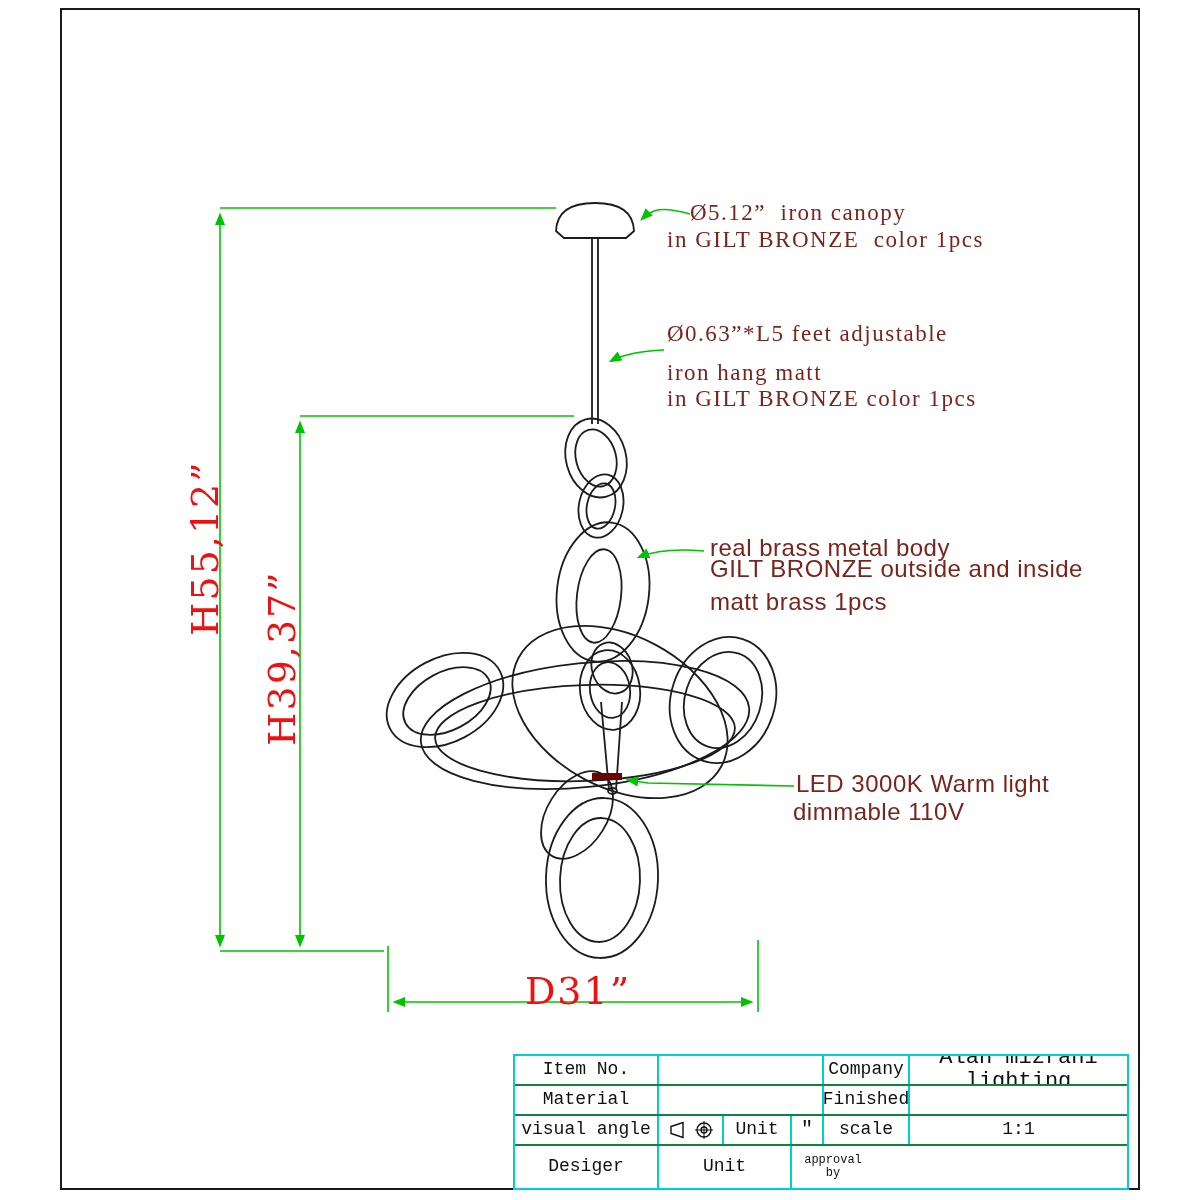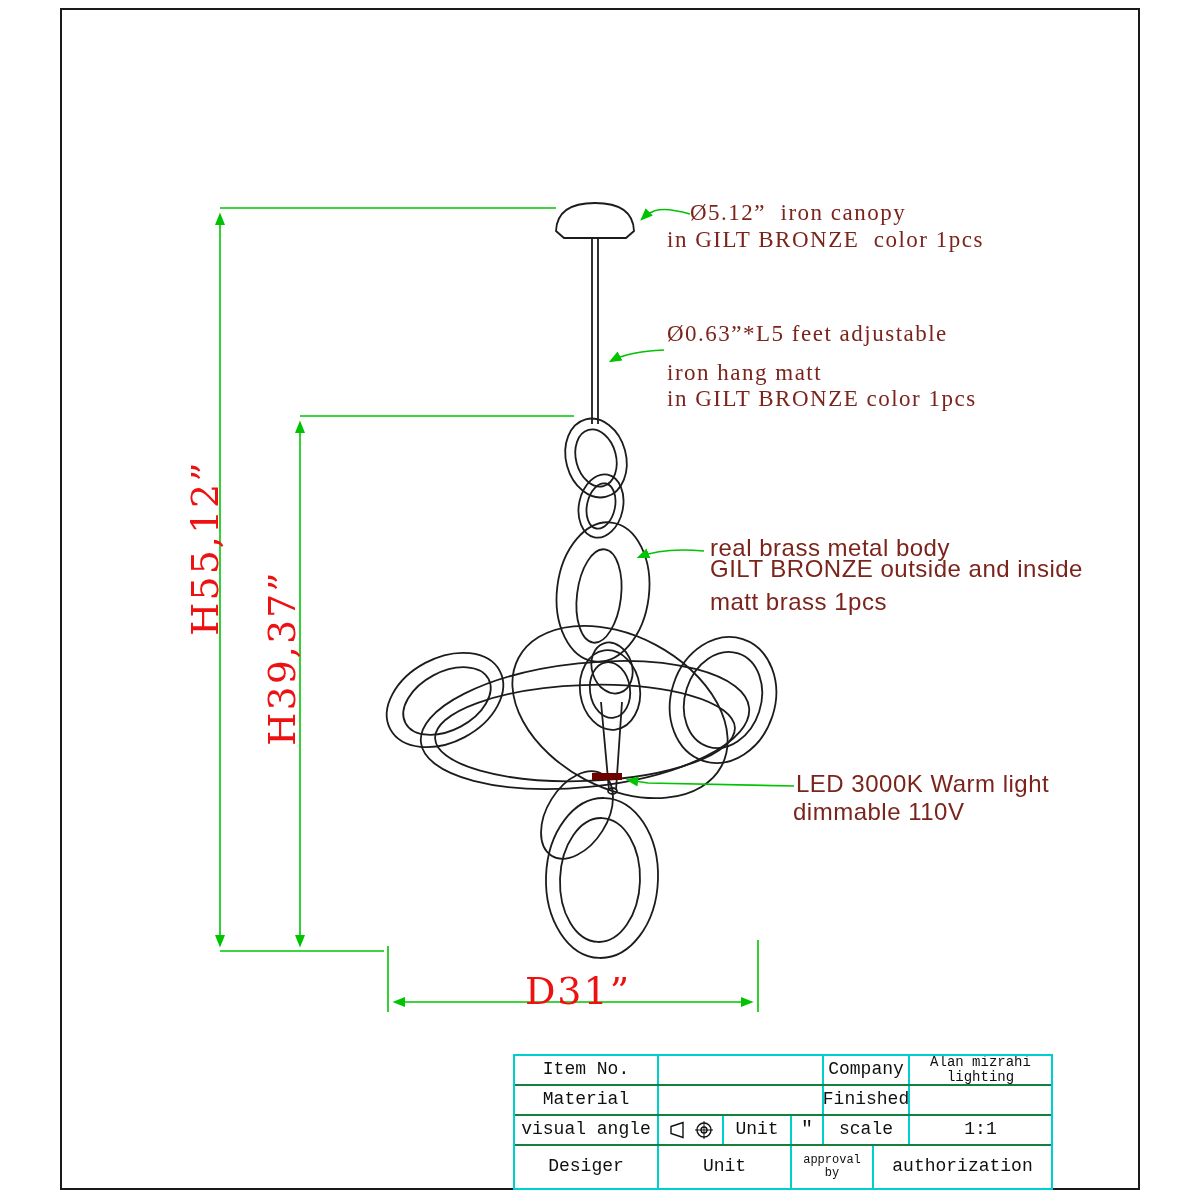"Item No." .tblock { width: 540px -> 616px }
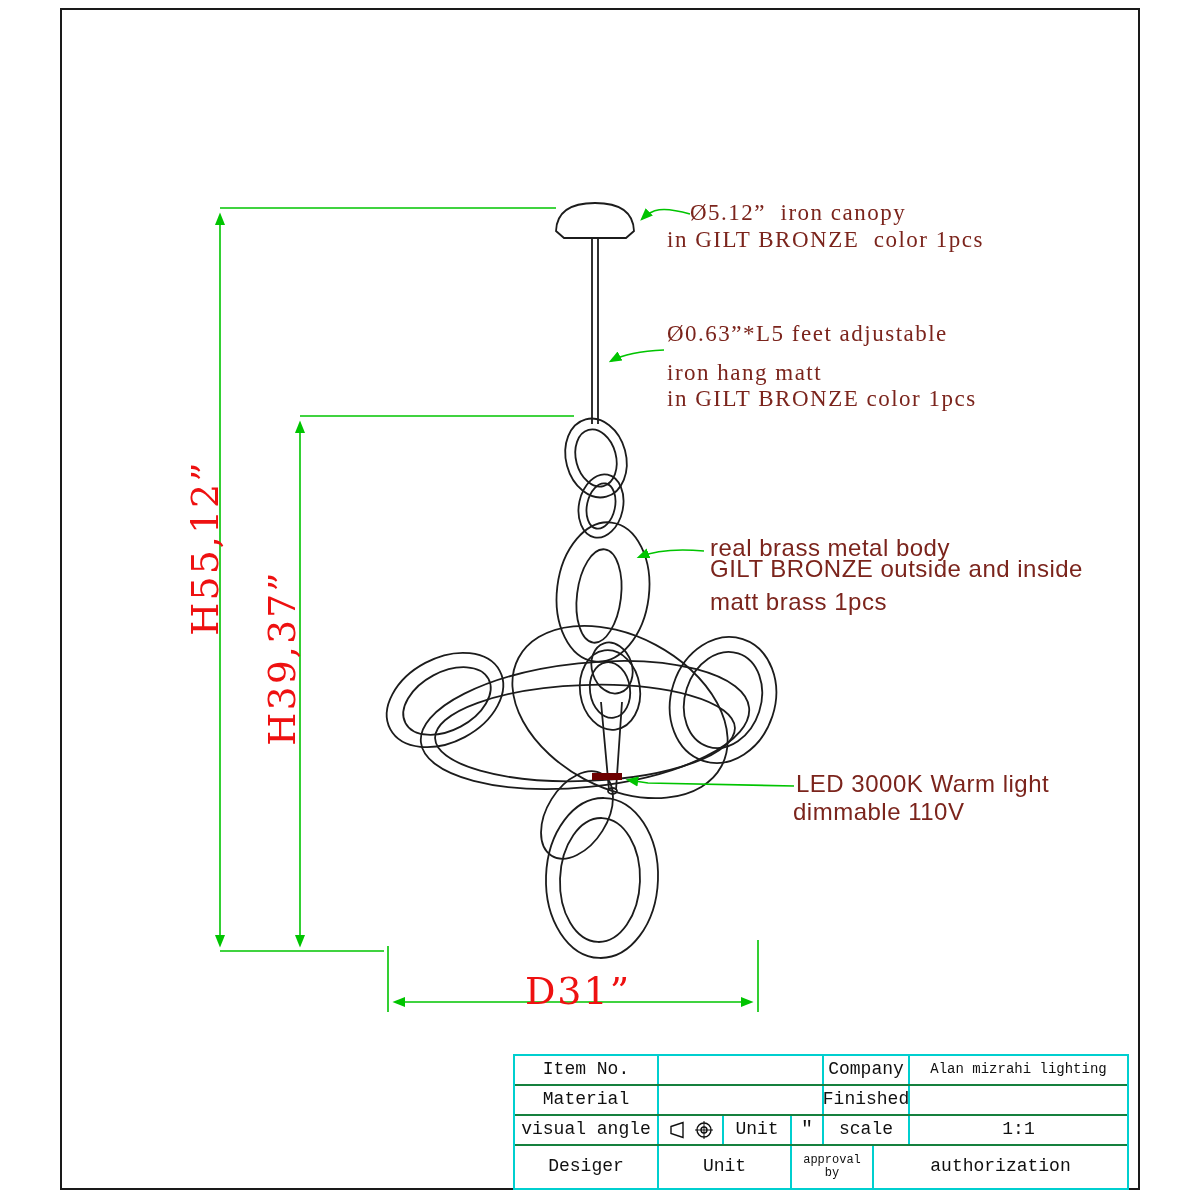"Alan mizrahi lighting" .fs17 { font-size: 14px -> 22px }
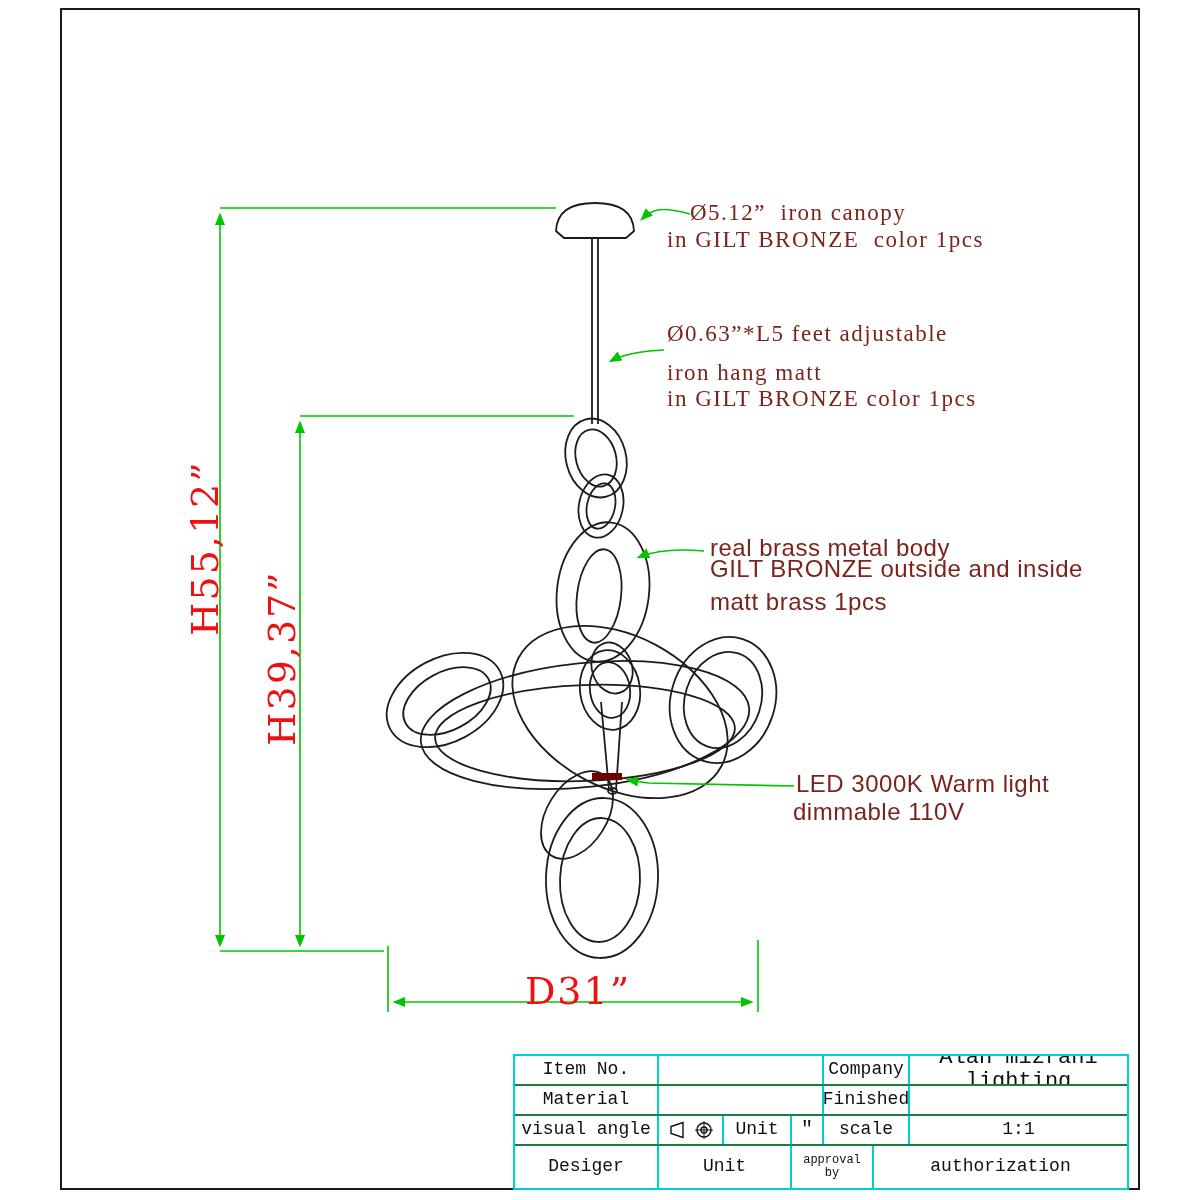"authorization" div.tcell { html: <div>authorization</div> -> none }
